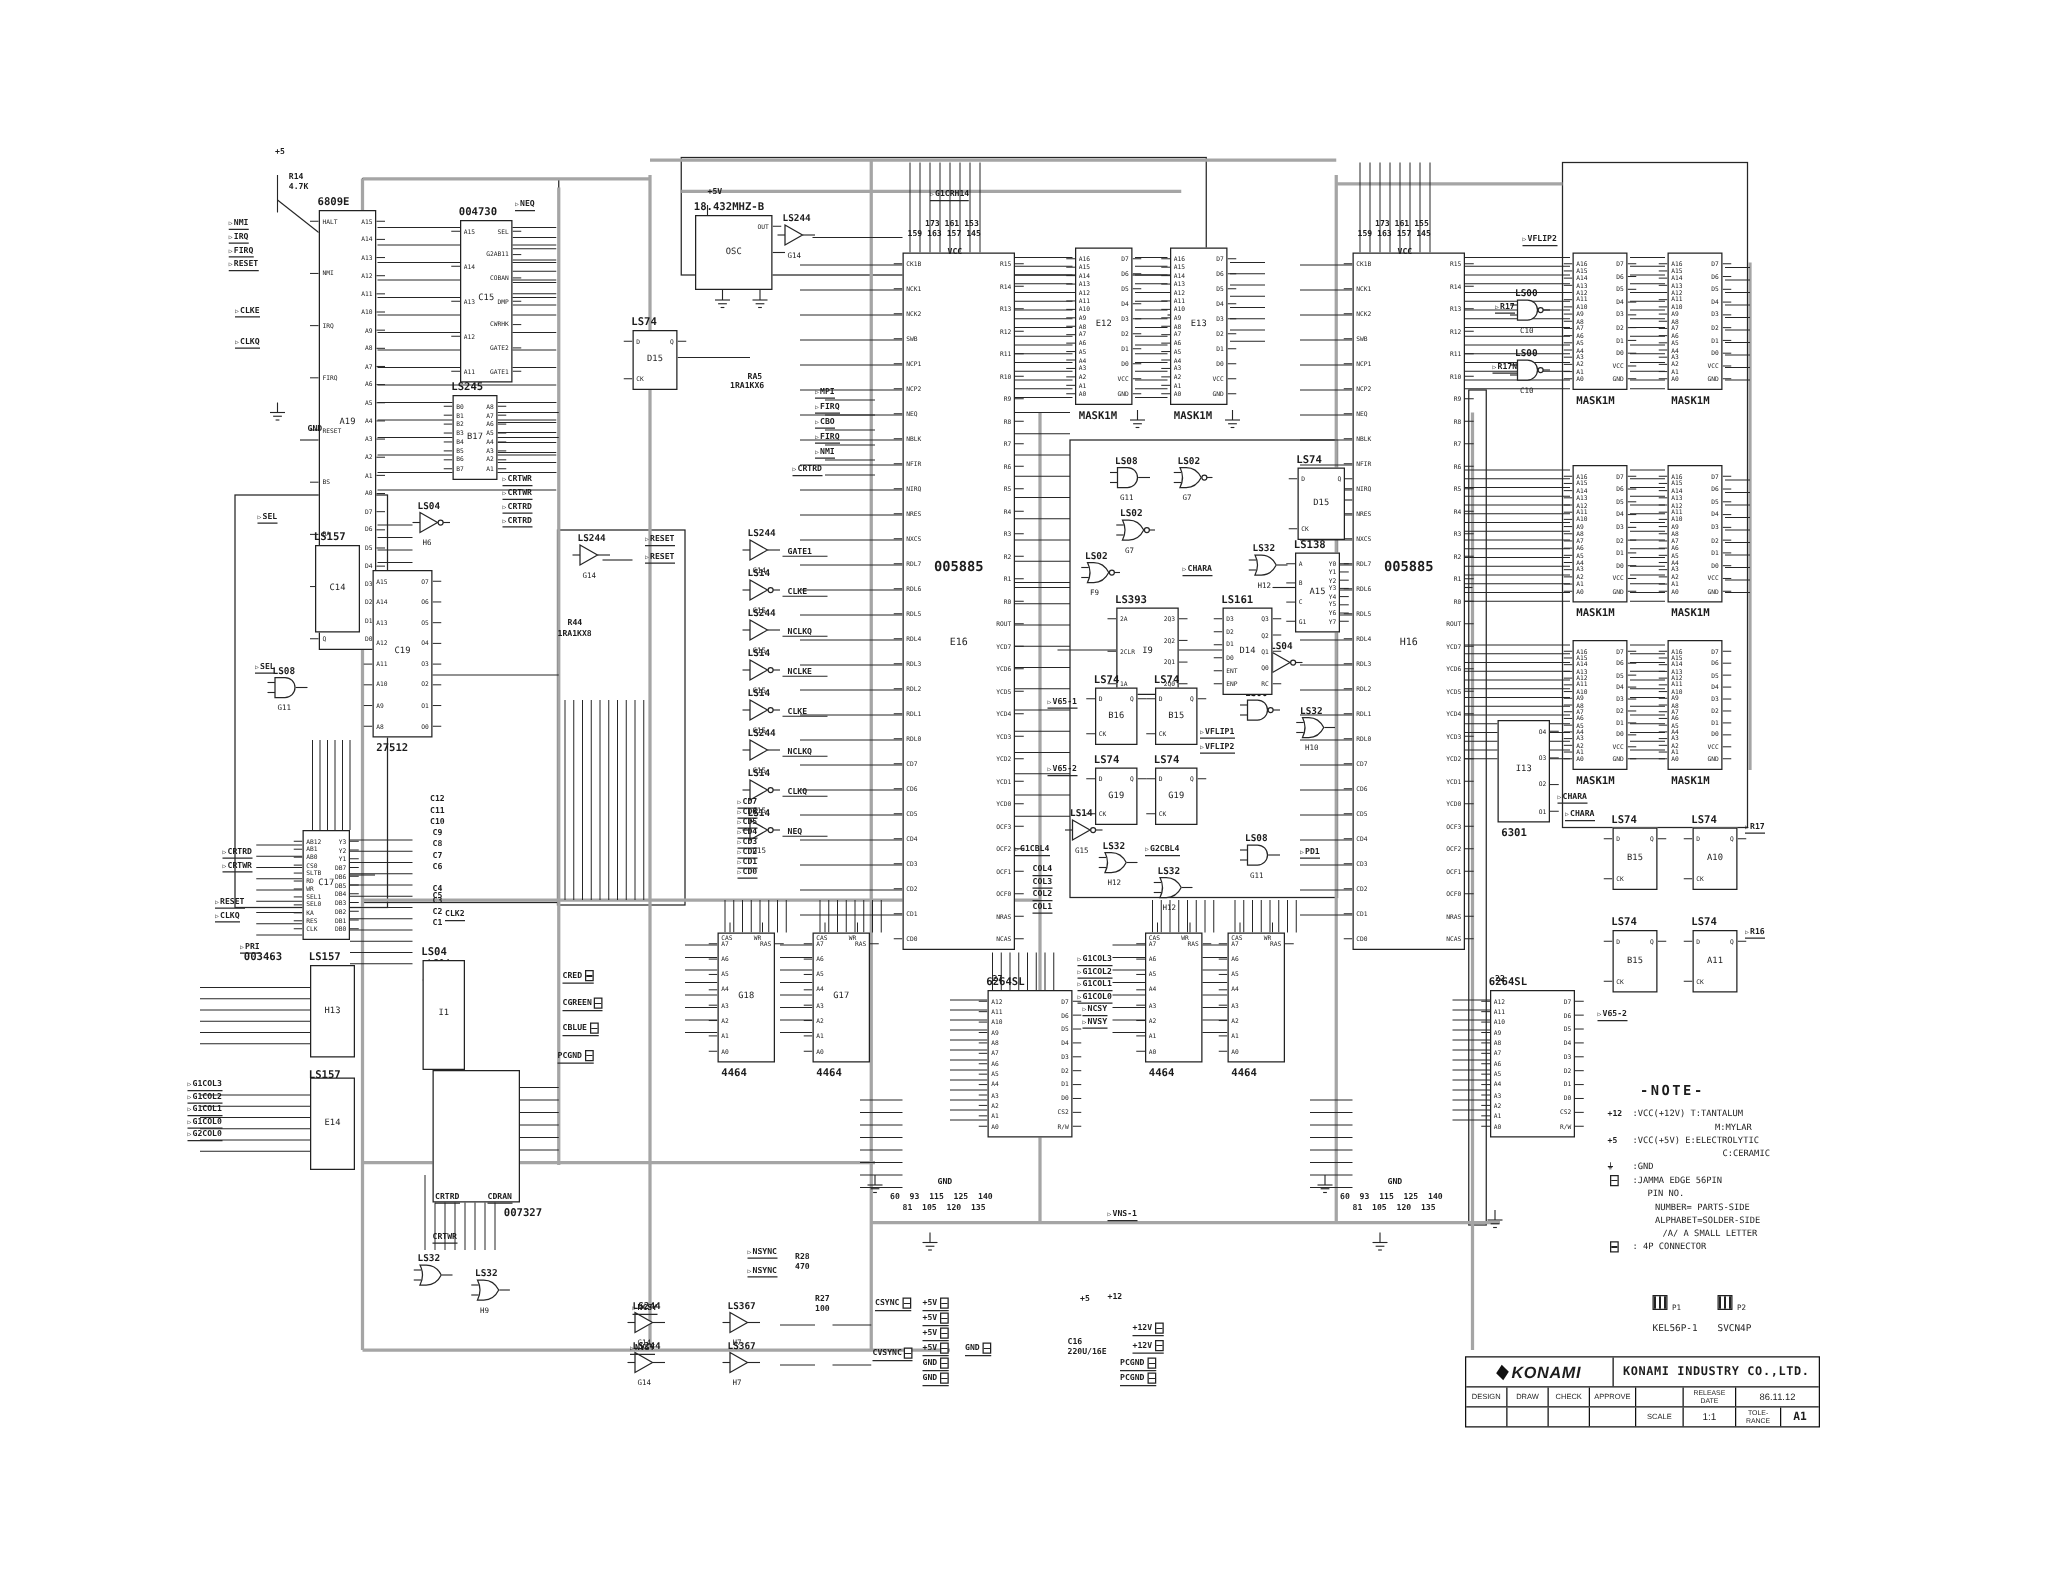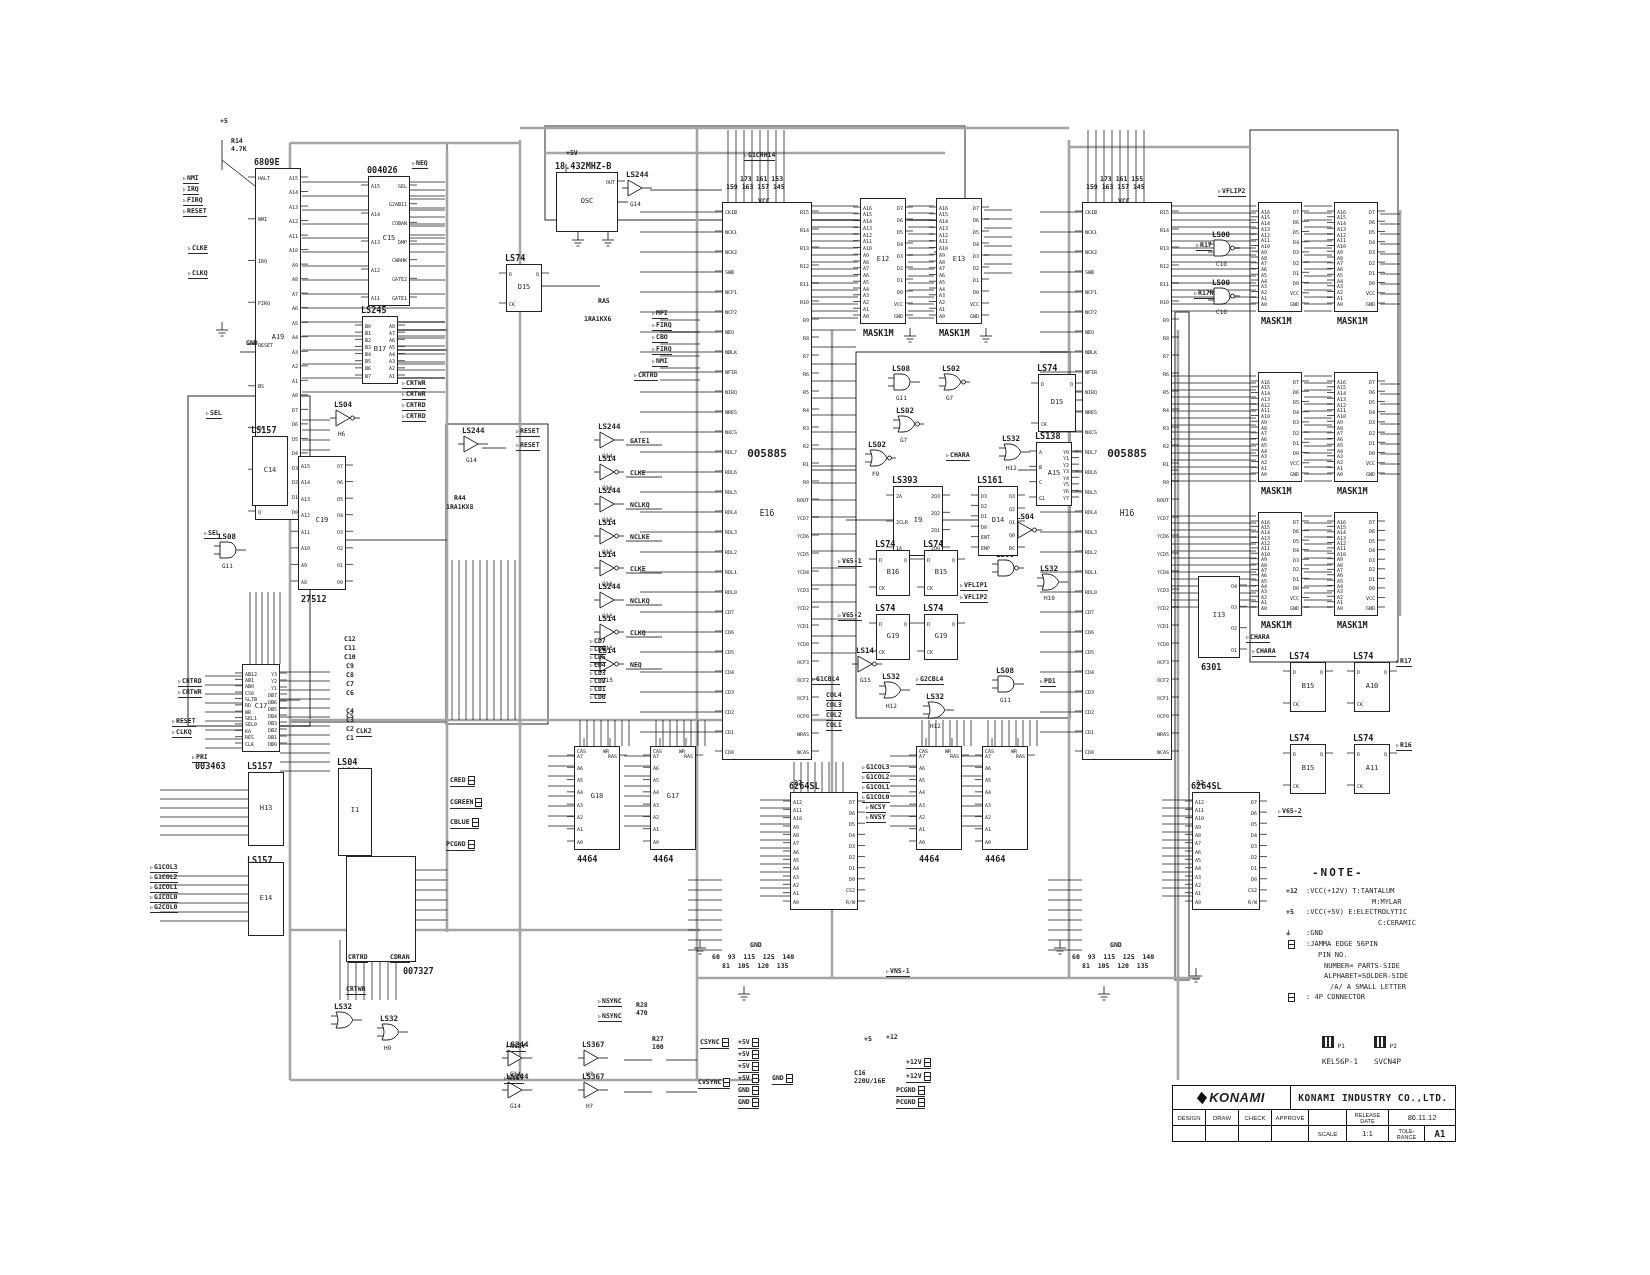"004026" div.part { text: 004026 -> 004730 }
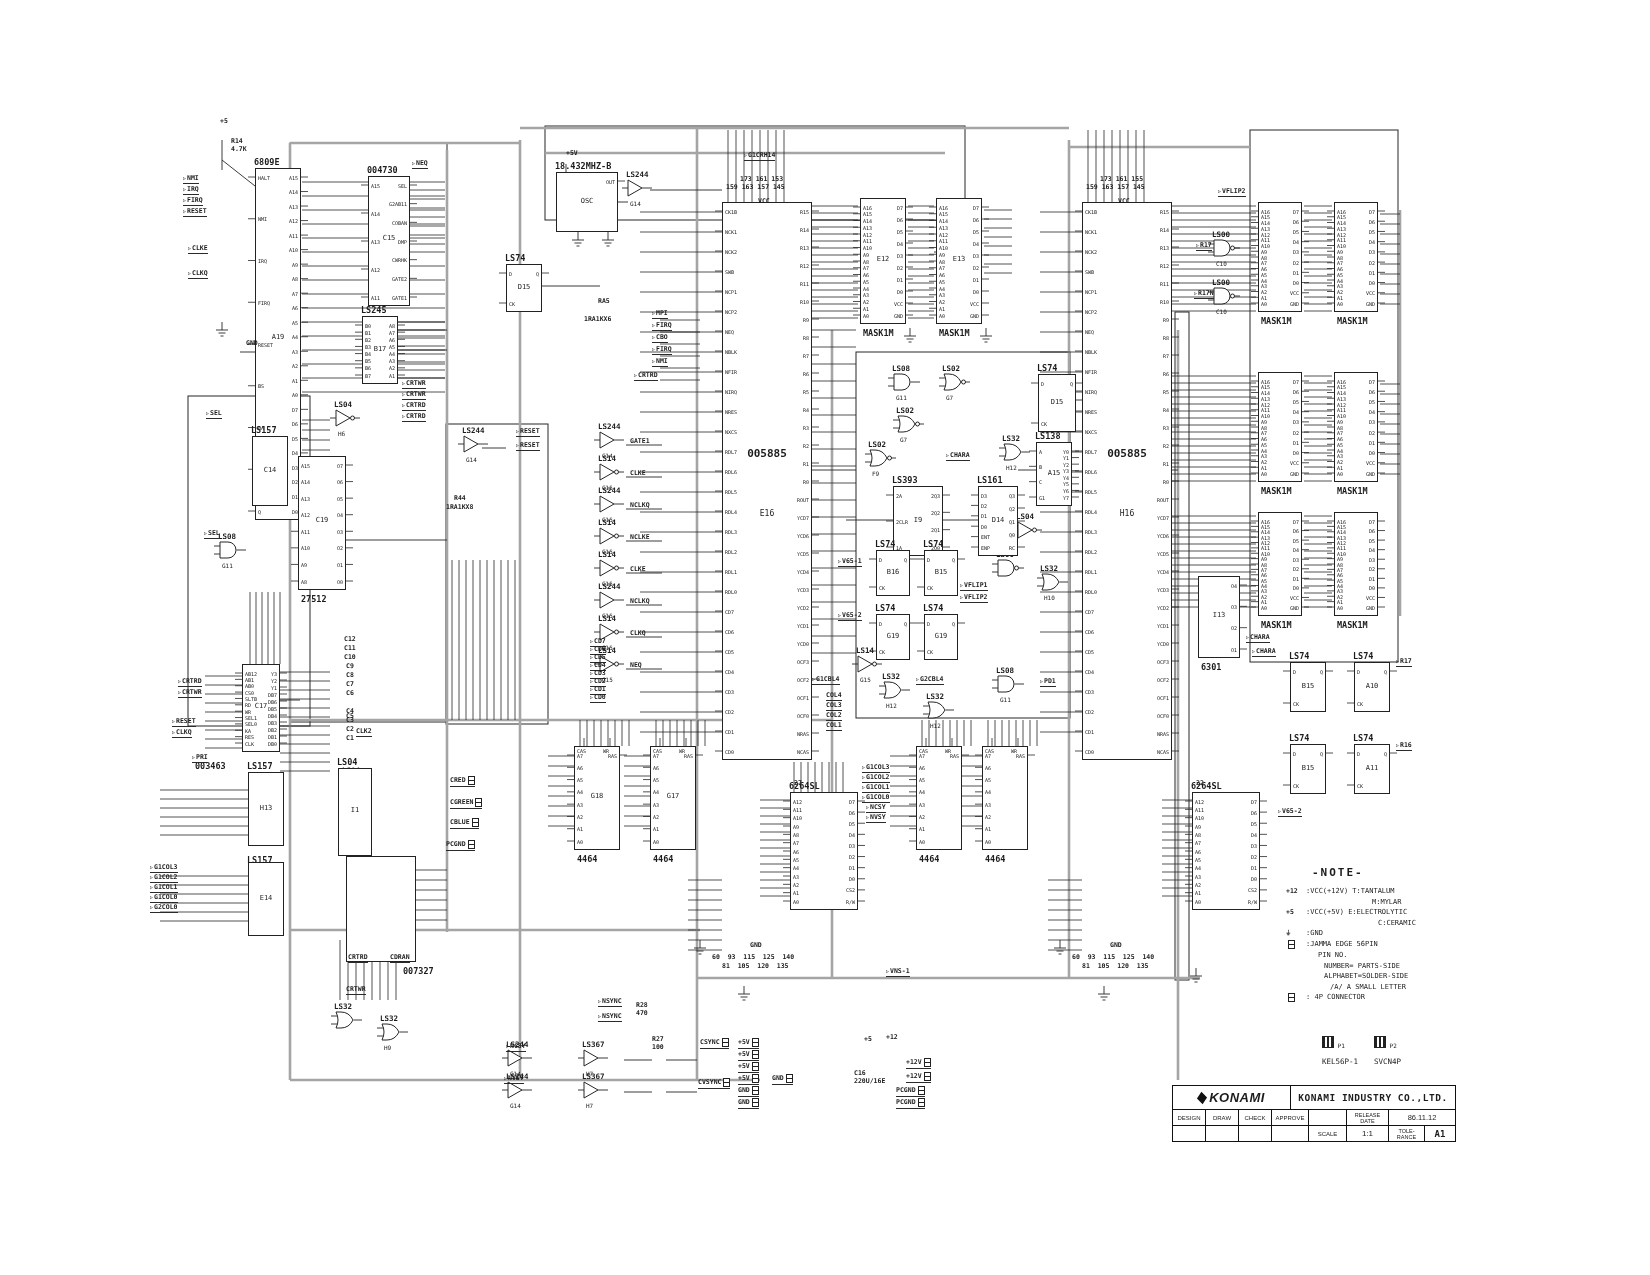"1RA1KX6" div.nl { top: 316px -> 305px }
